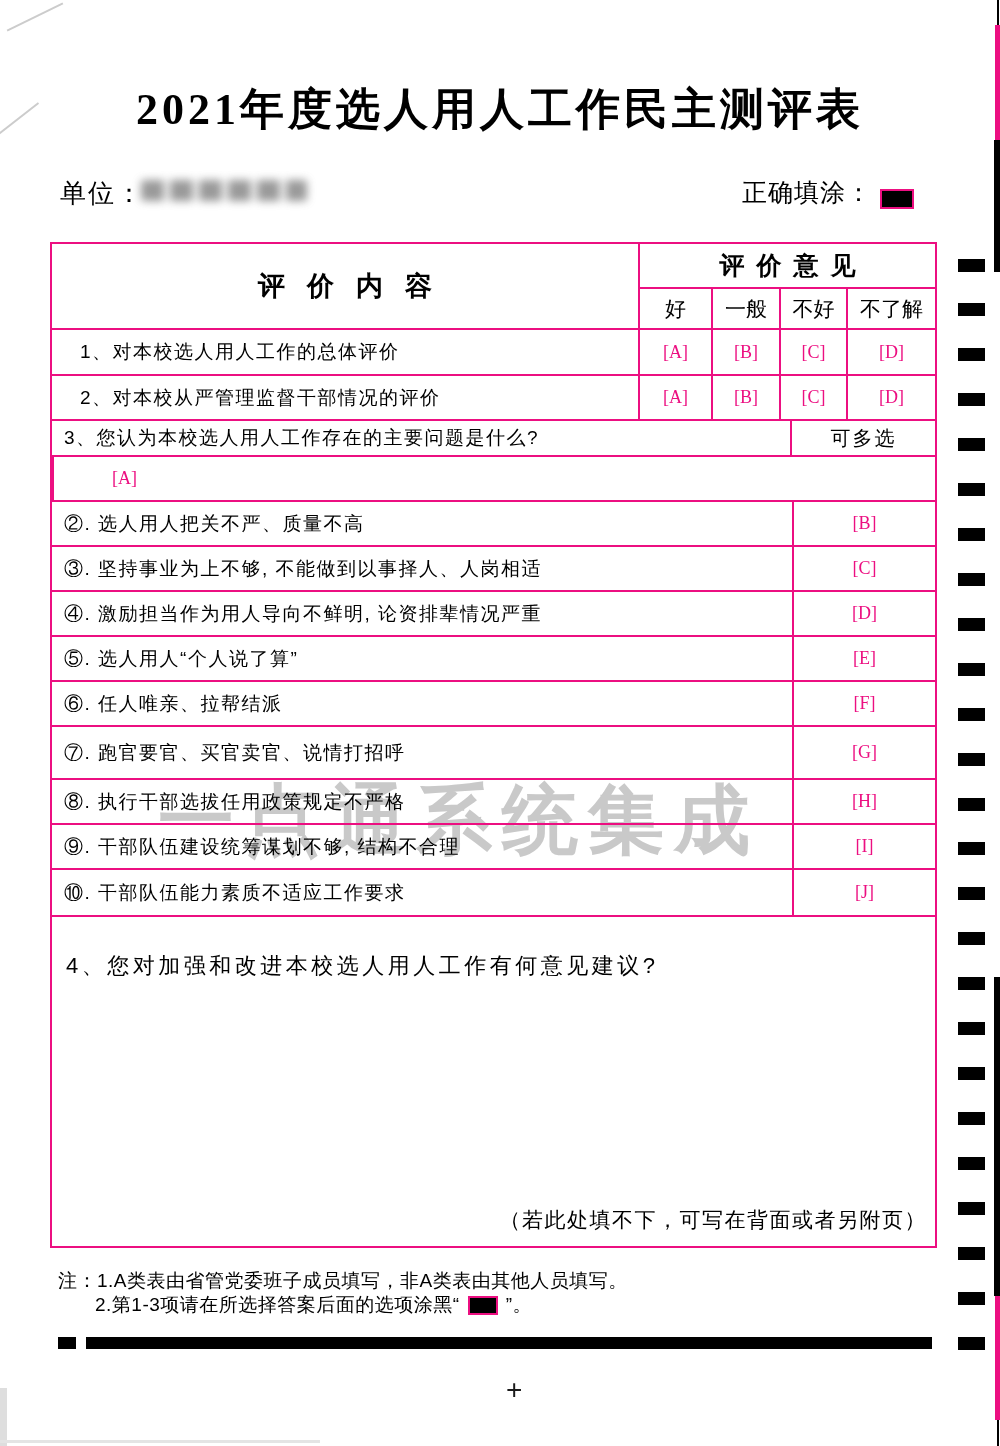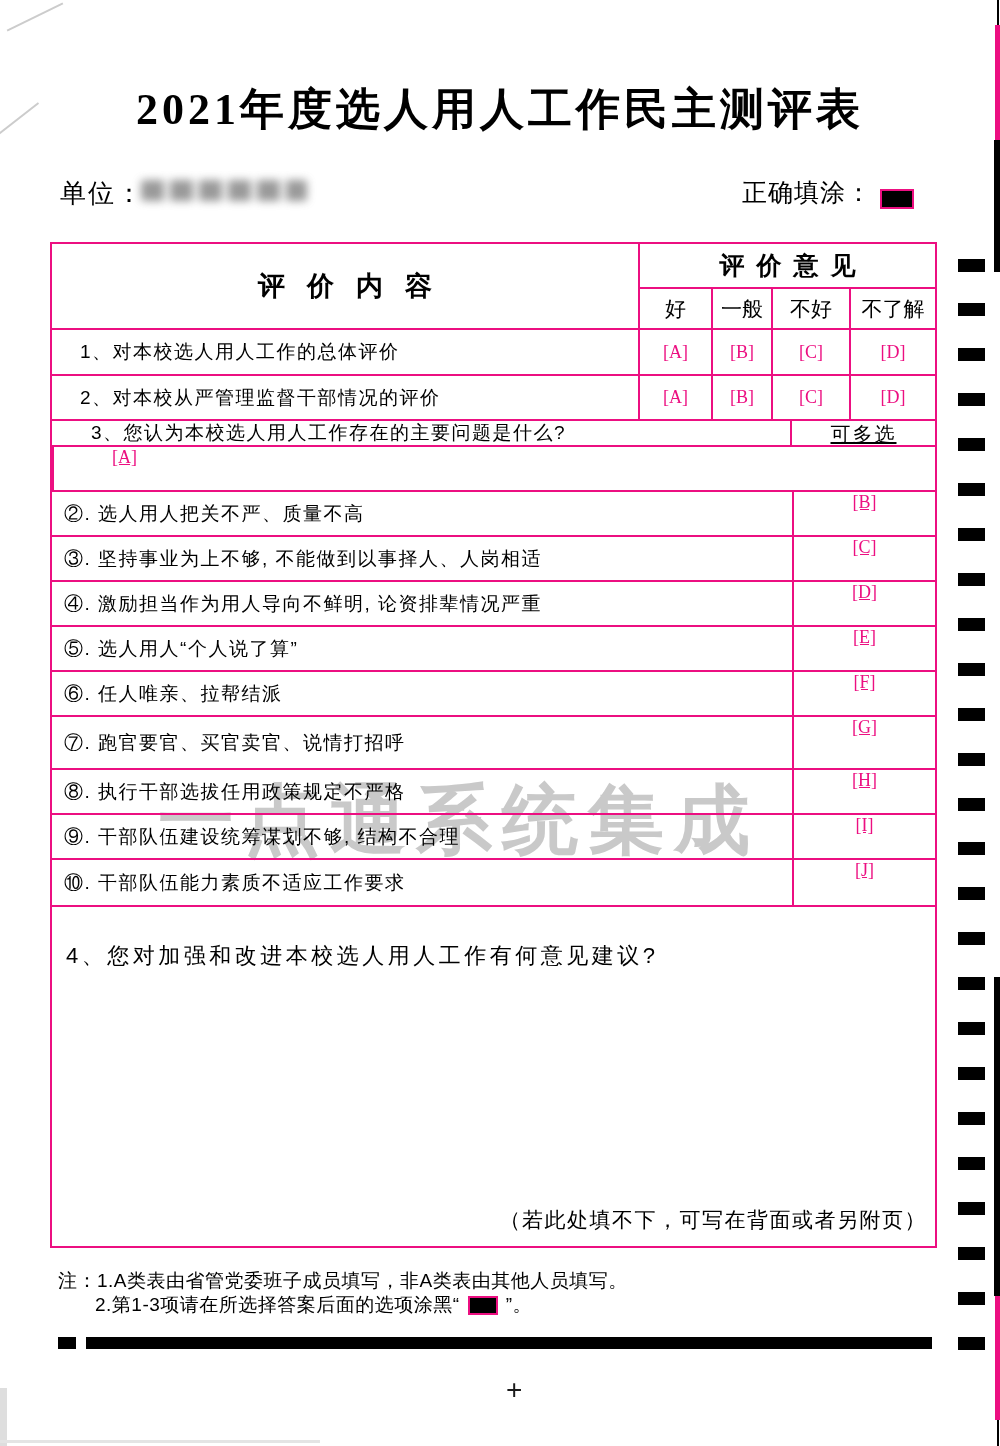"一般" .w2 { width: 60px -> 68px }
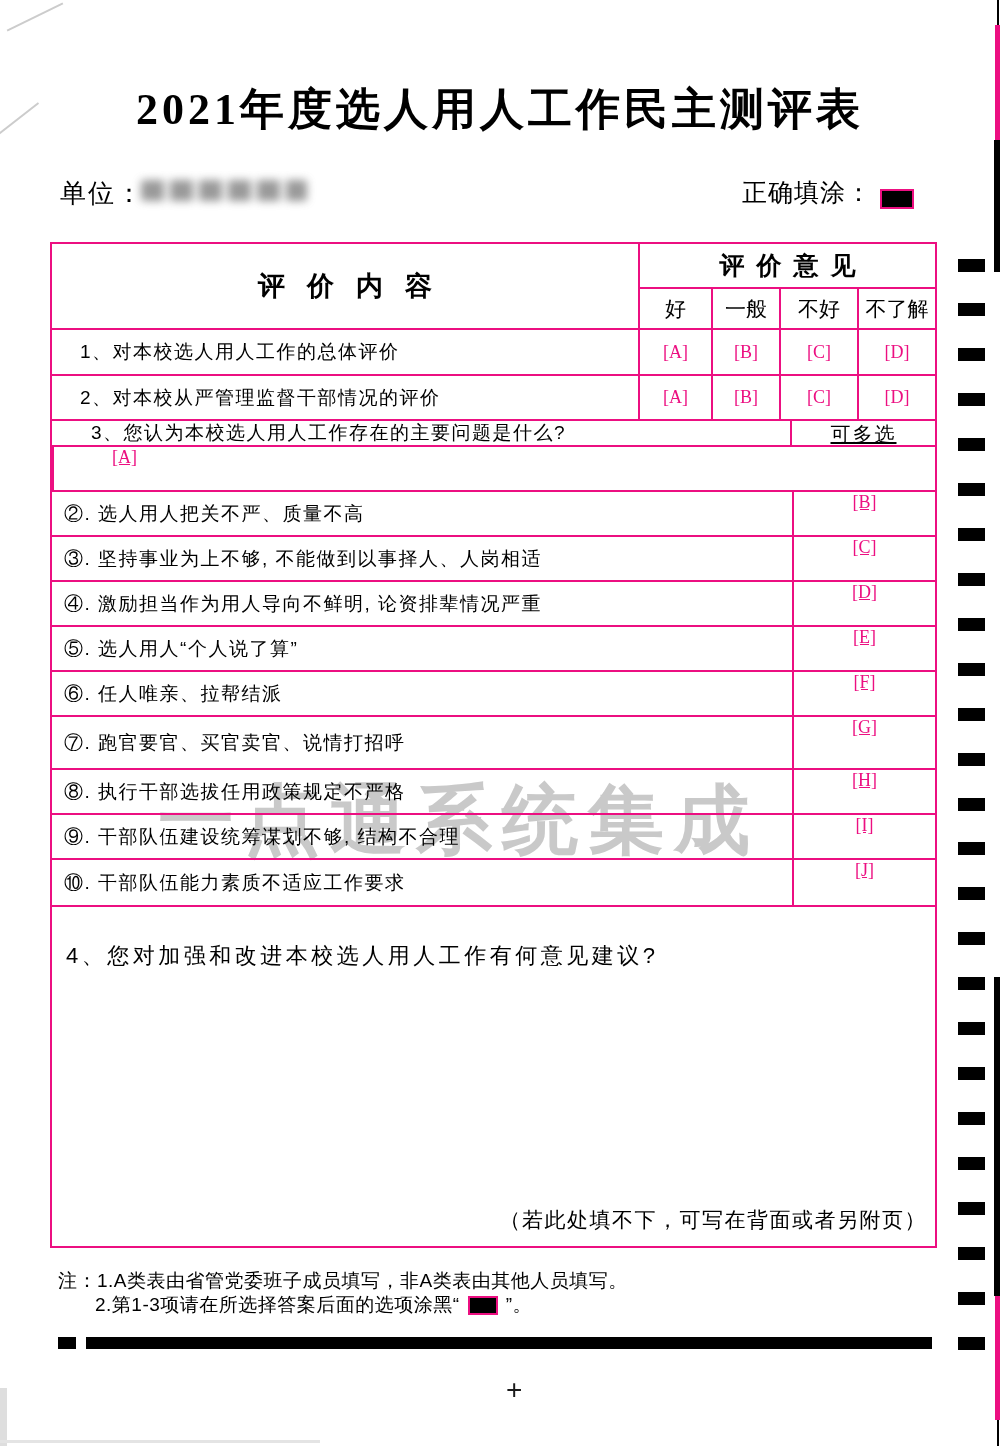"不好" .w3 { width: 78px -> 67px }
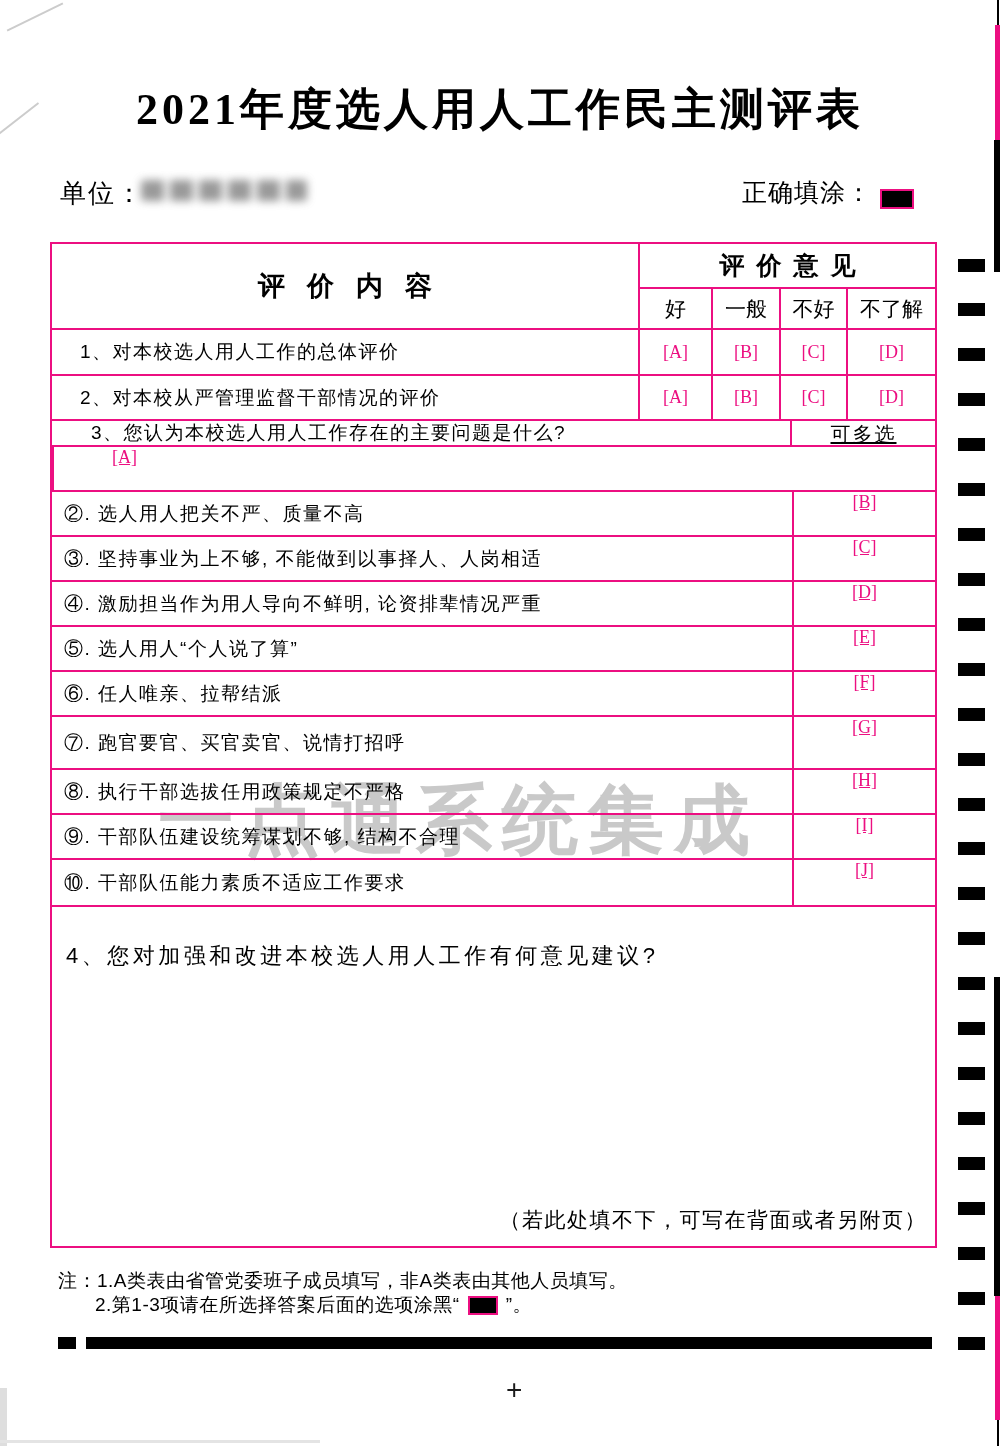"3、您认为本校选人用人工作存在的主要问题是什么?" div.row { height: 26px -> 36px; padding-left: 27px -> none }
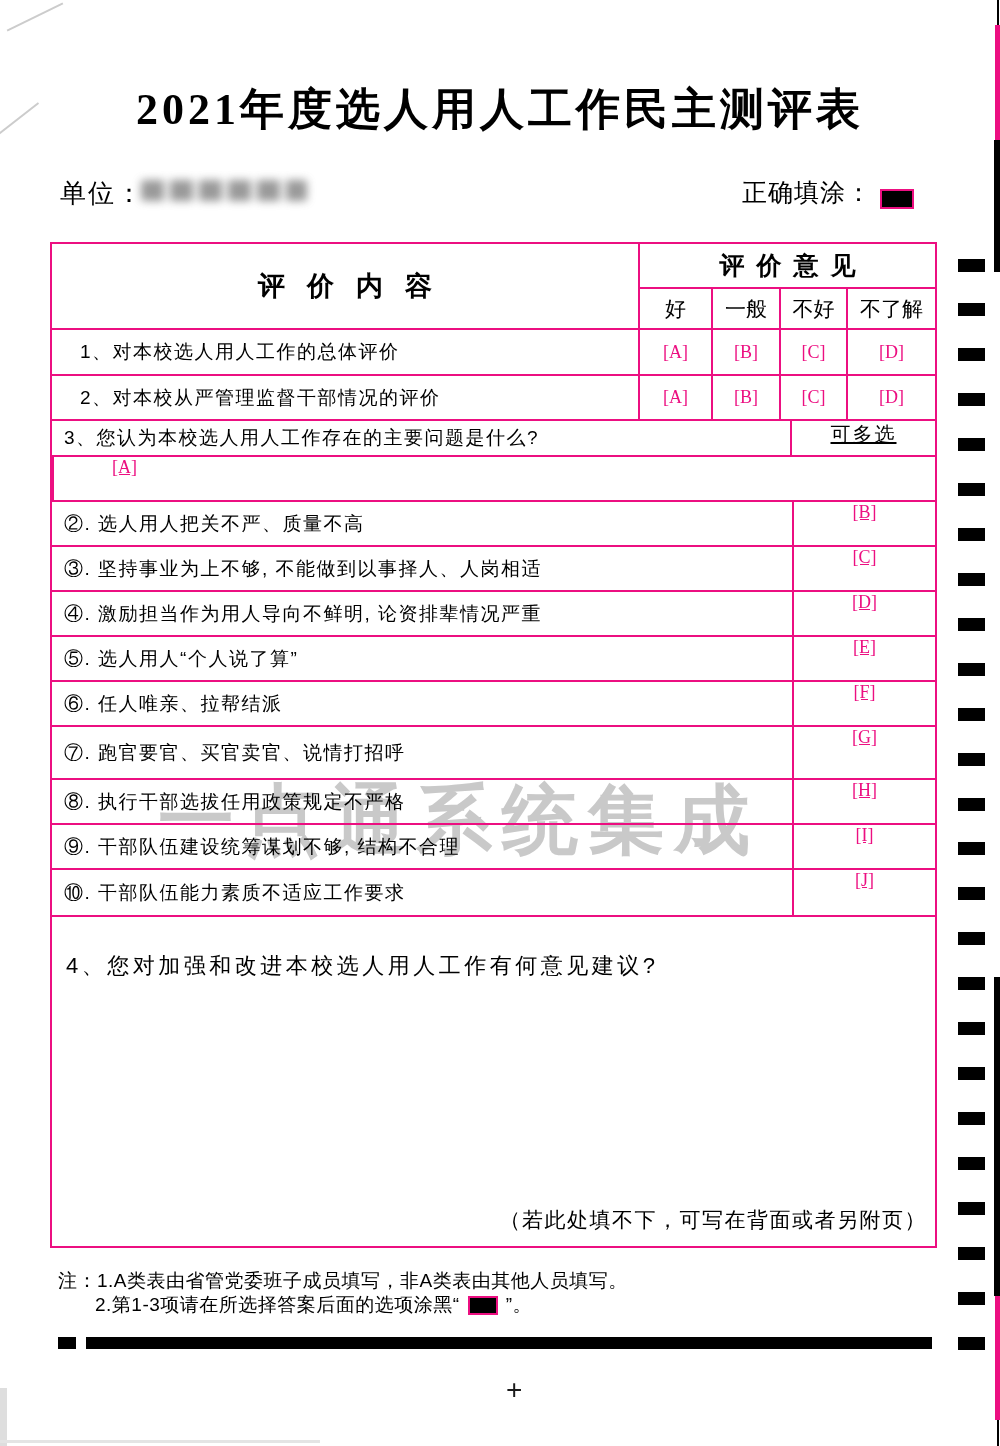"可多选" .multi-opt { align-items: flex-start -> center; text-decoration: underline -> none }
